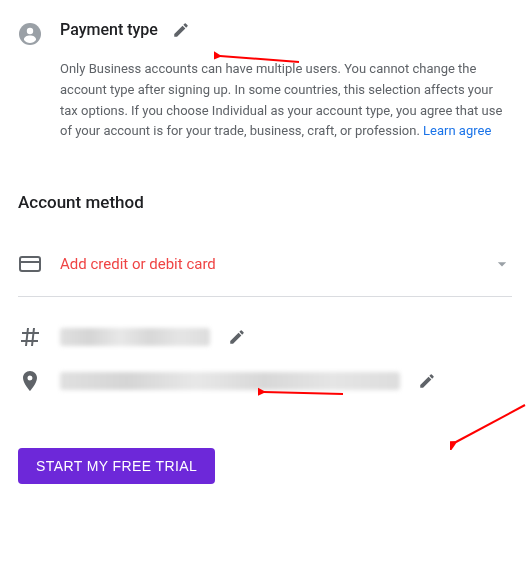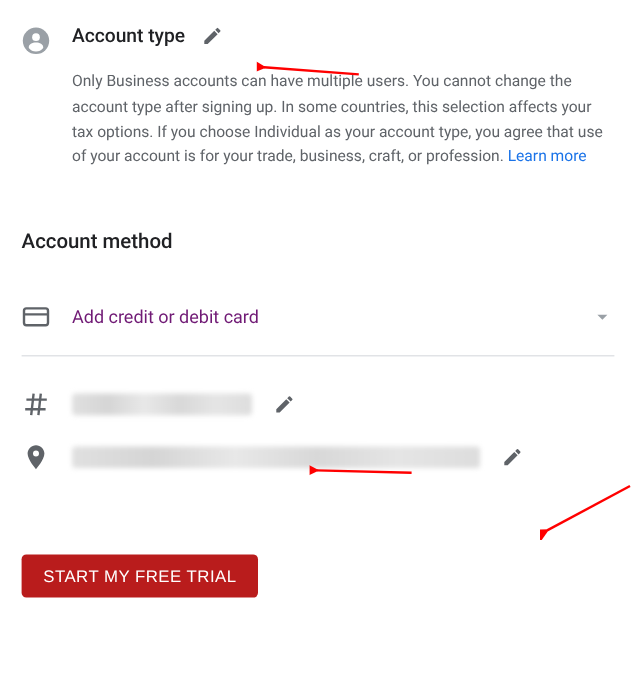"Account type" span.title { text: Account -> Payment }
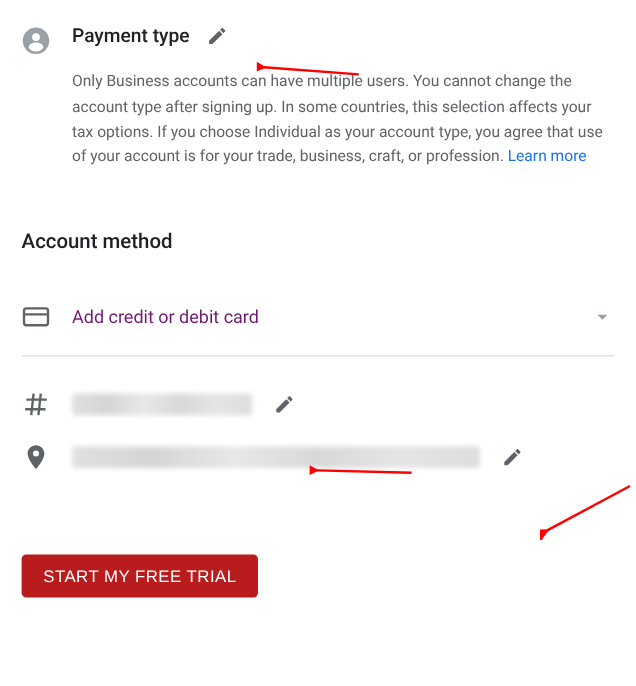"Learn more" a.learn-more { text: more -> agree }
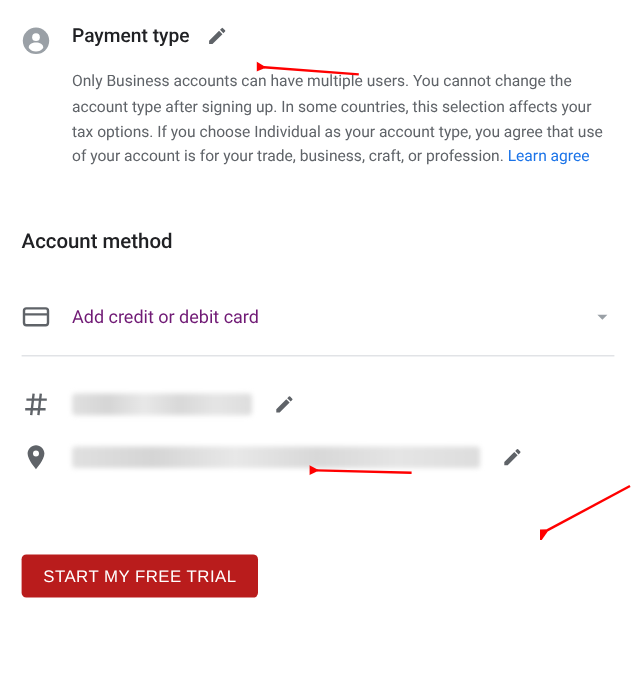"Add credit or debit card" .card-label { color: #701a75 -> #ef4444 }
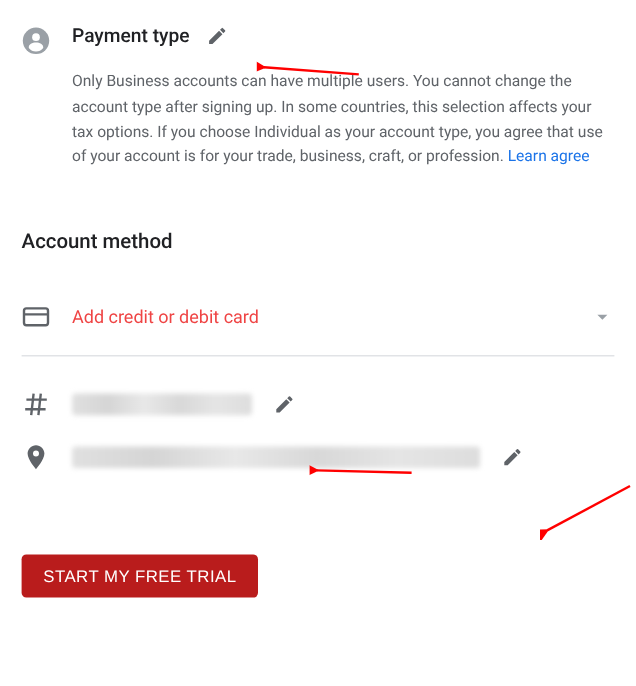"START MY FREE TRIAL" .start-btn { background: #b91c1c -> #6d28d9; margin-top: 59px -> 45px }
